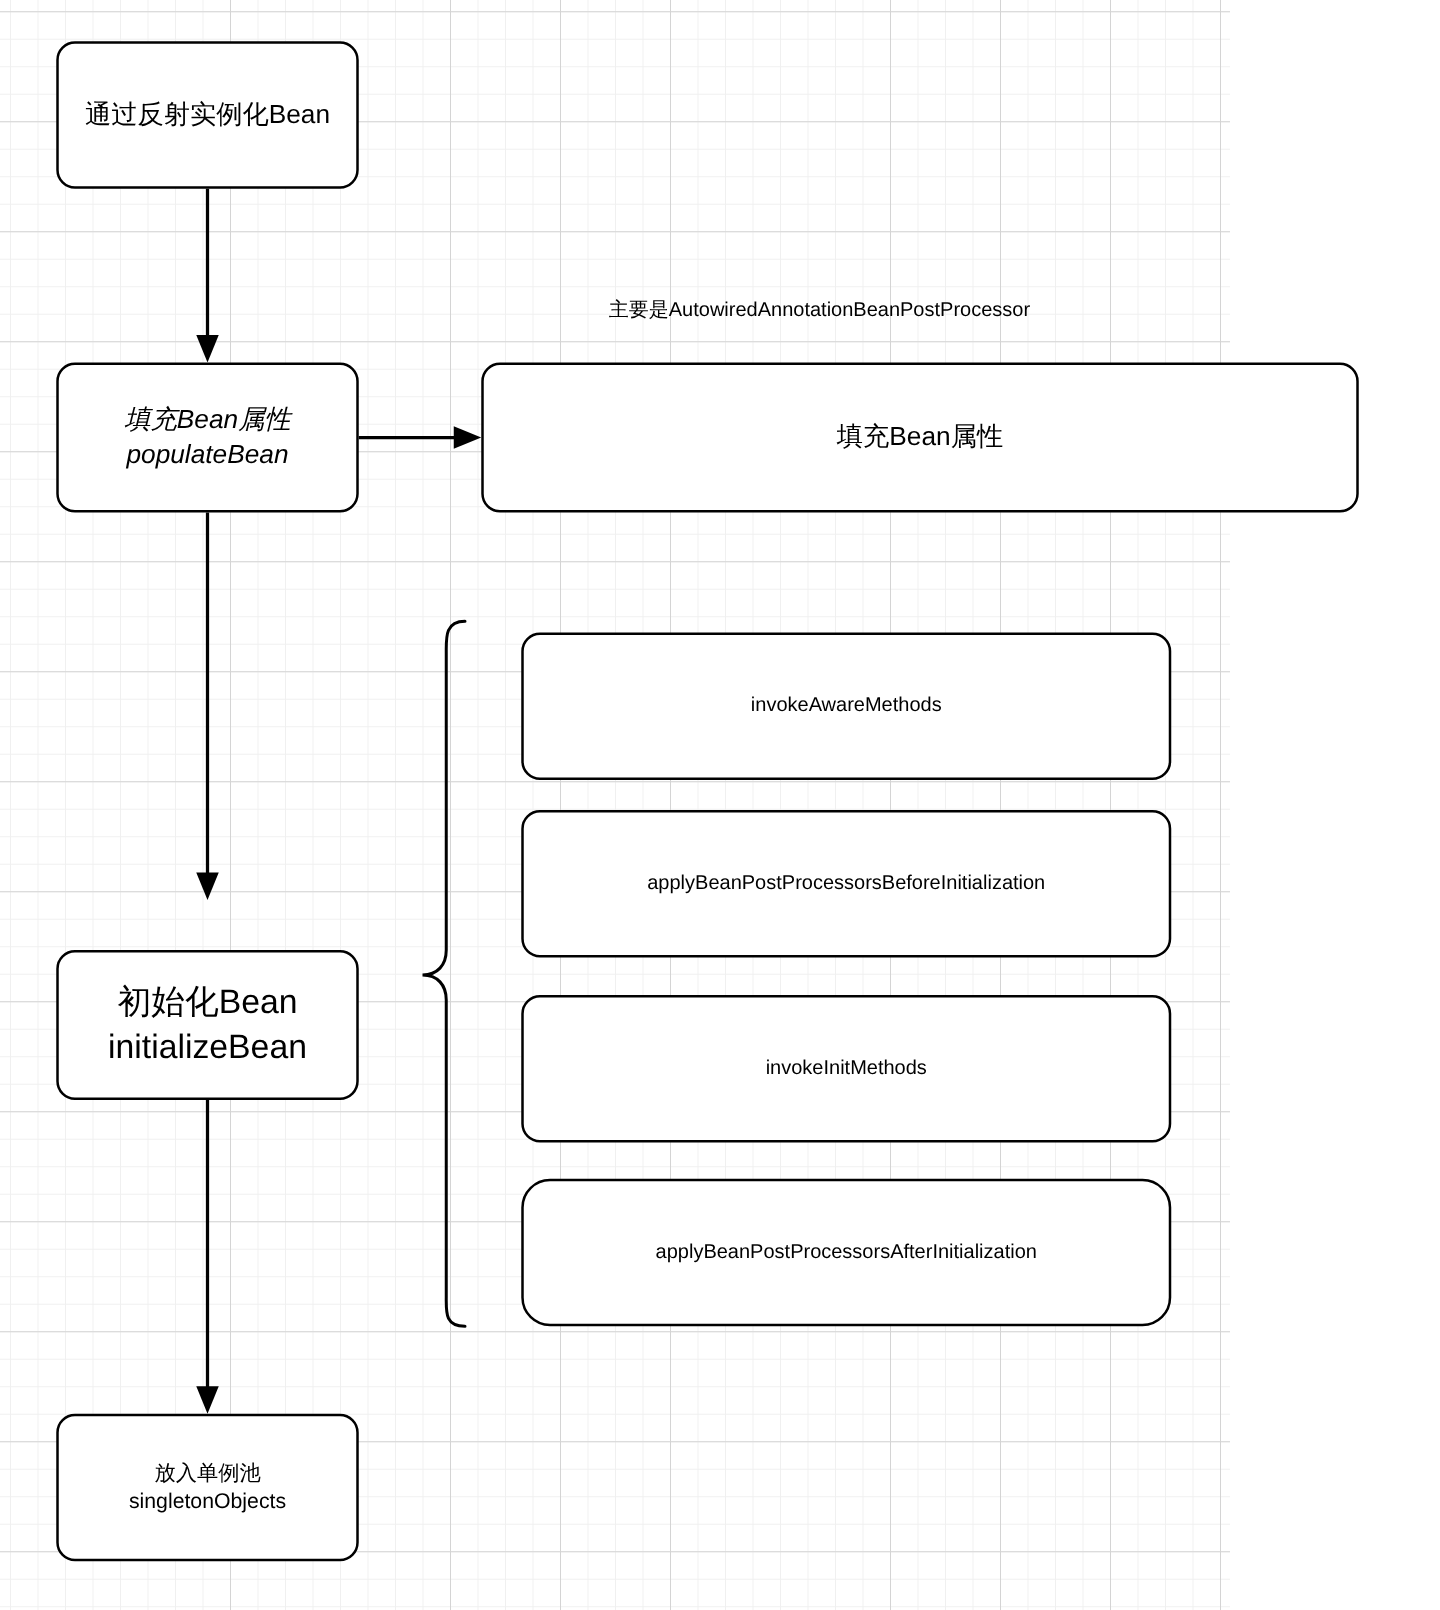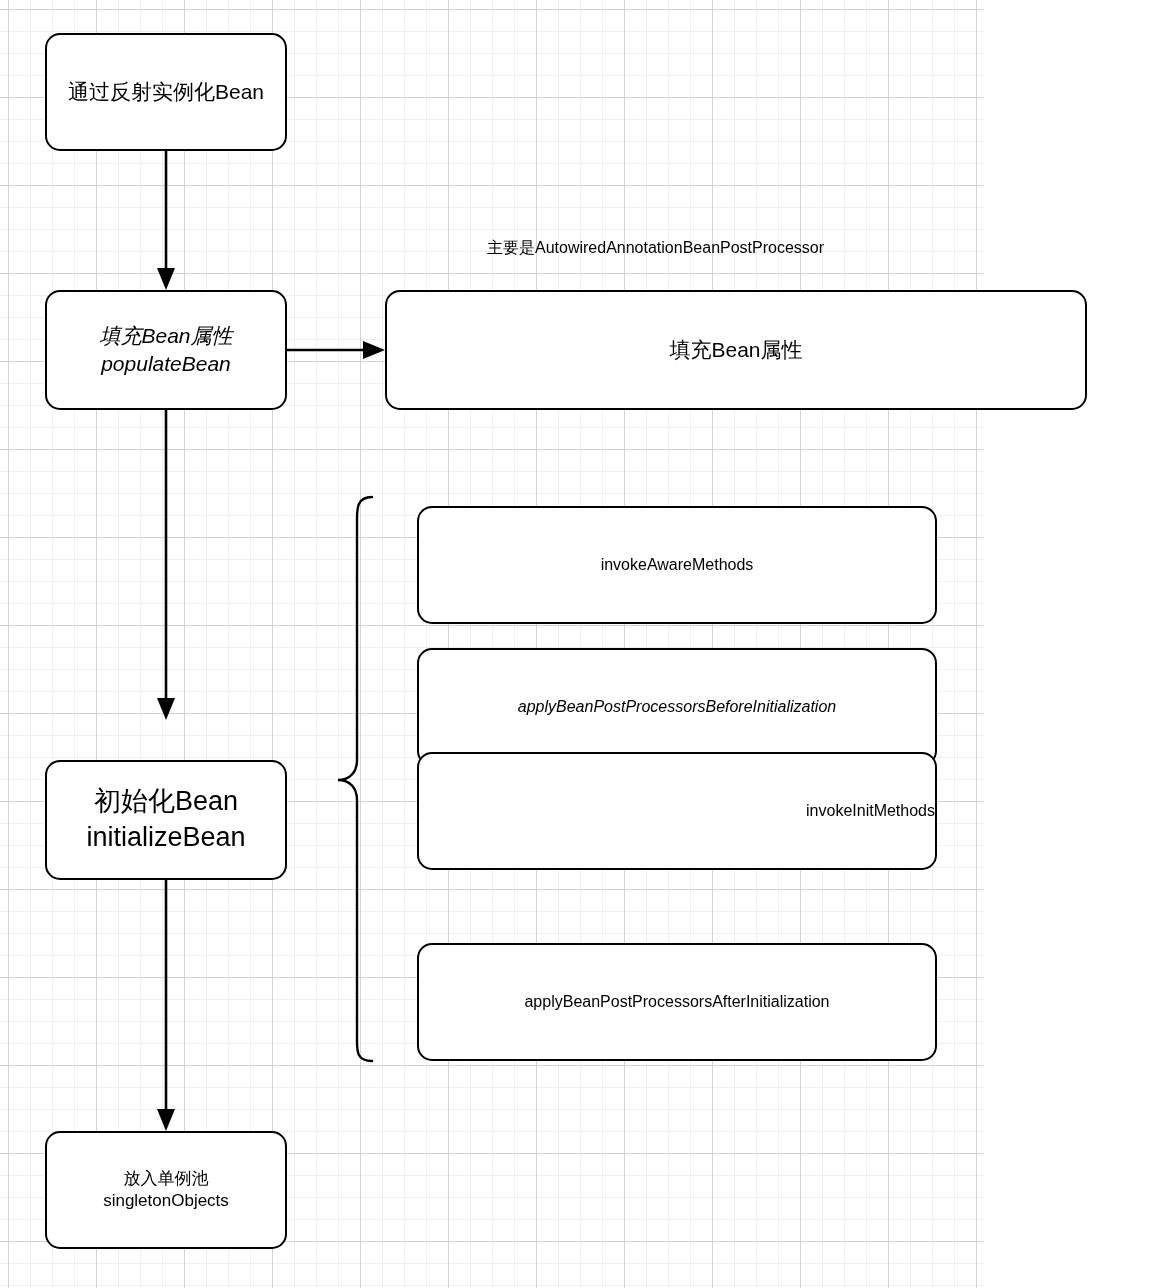"applyBeanPostProcessorsBeforeInitializat" #node-bpp-before { font-style: italic -> none }
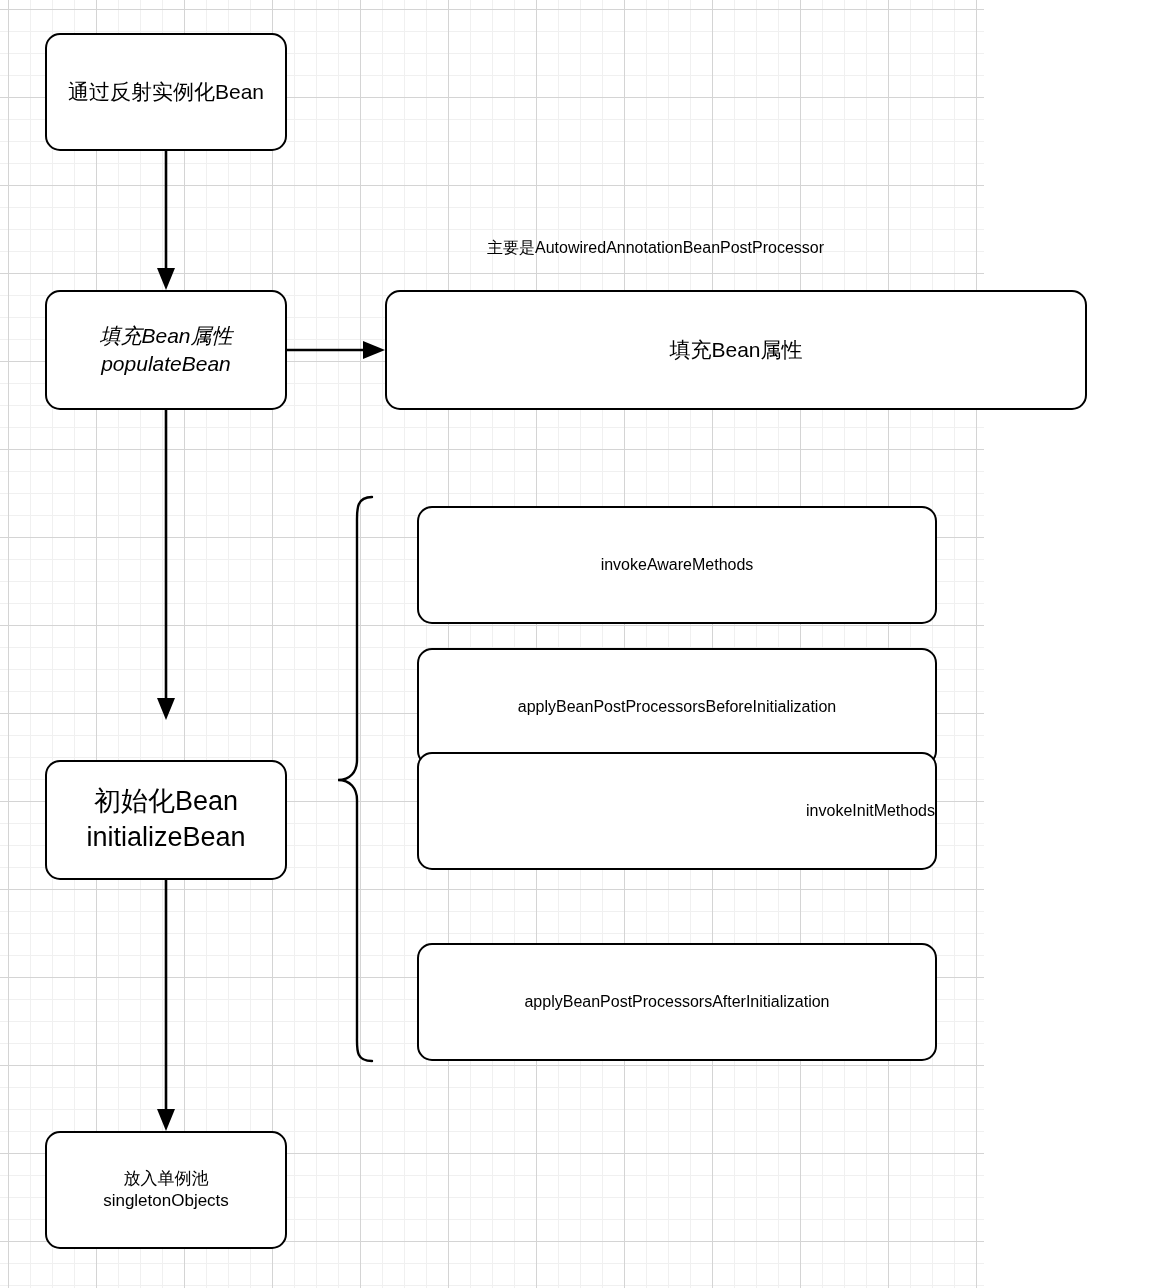"invokeInitMethods" #node-invoke-init { justify-content: flex-end -> none; top: 752px -> 796px }
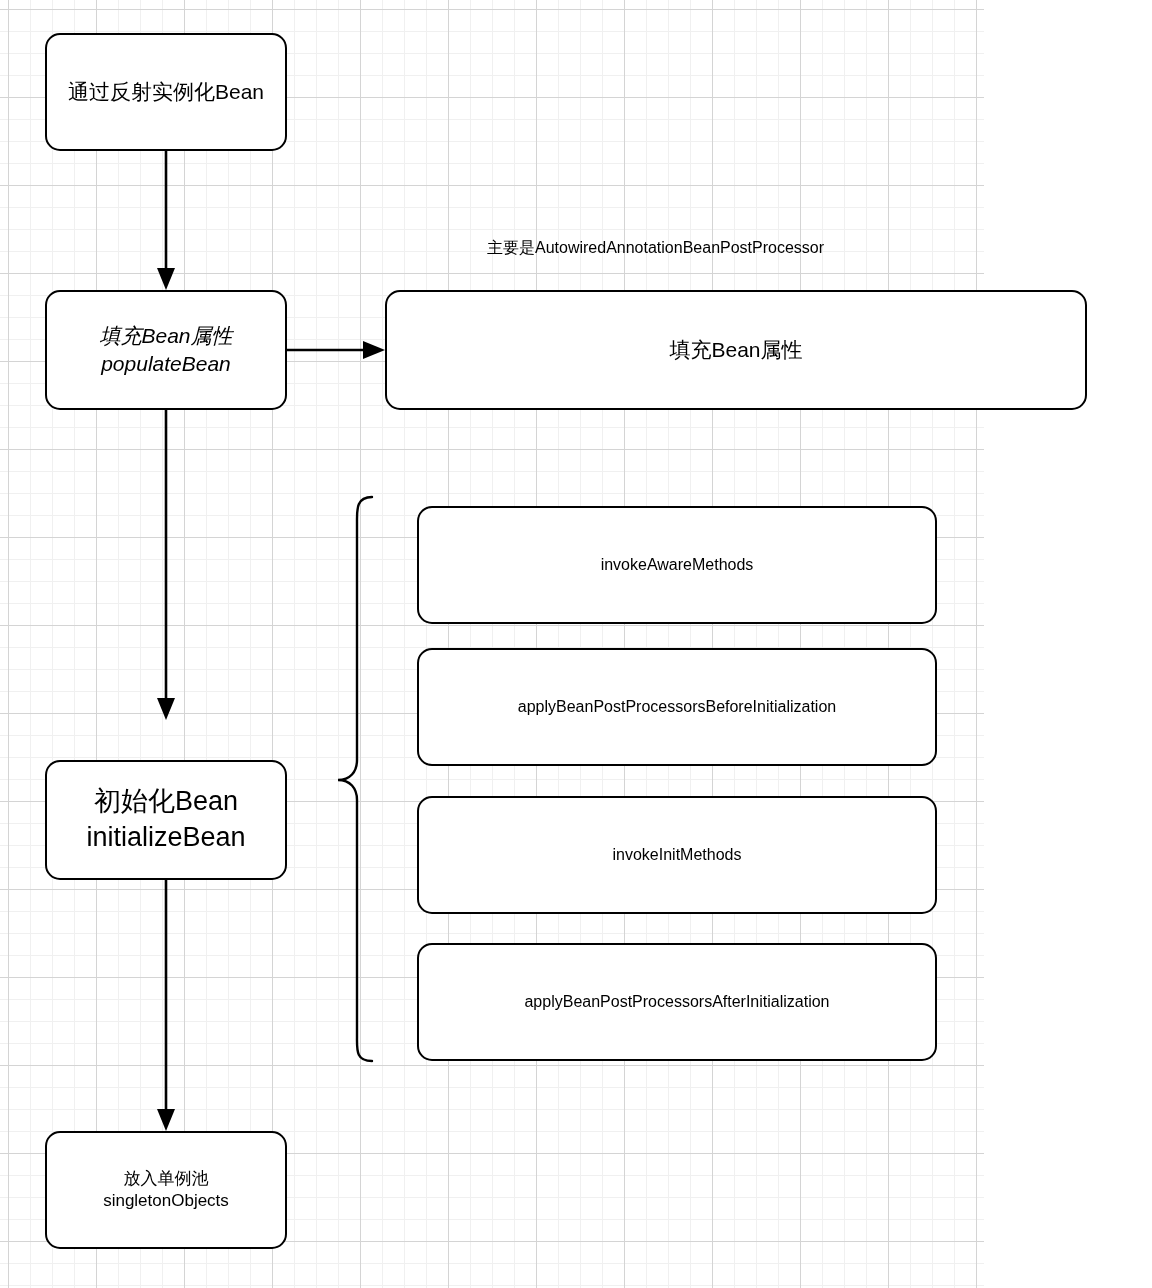"applyBeanPostProcessorsAfterInitializati" #node-bpp-after { border-radius: none -> 23px }
